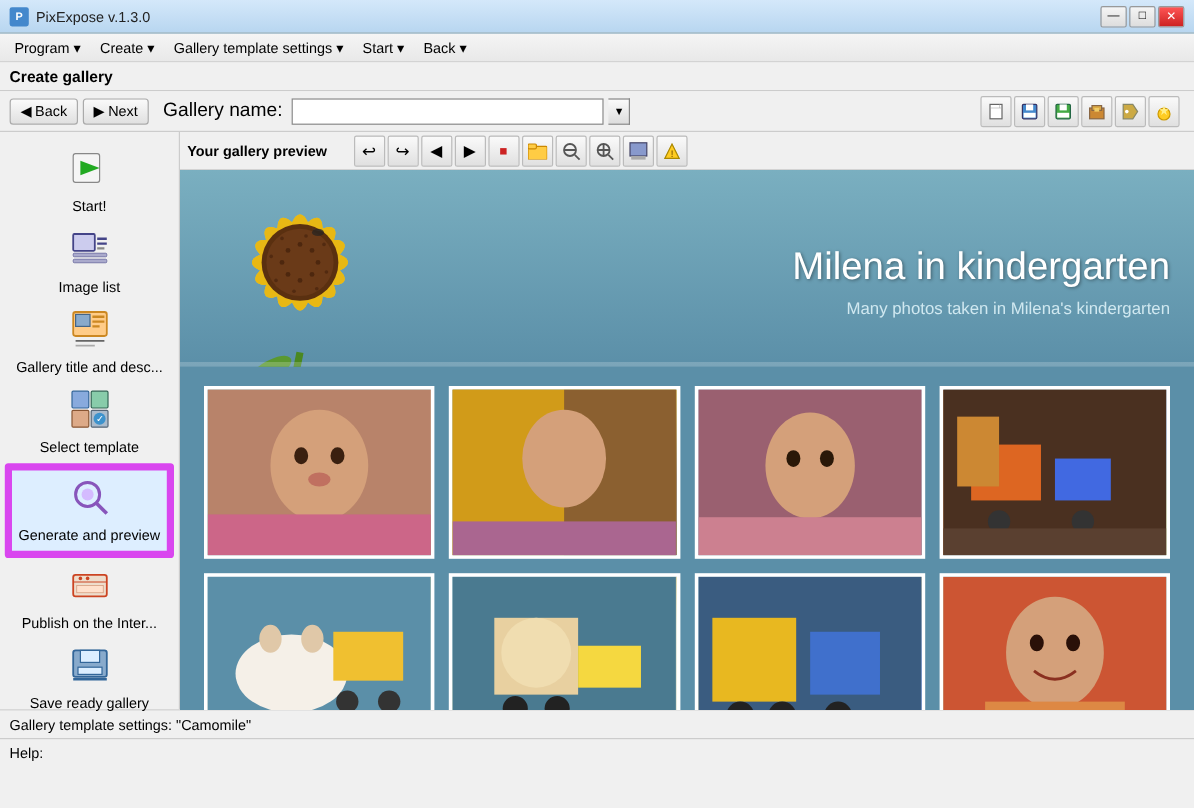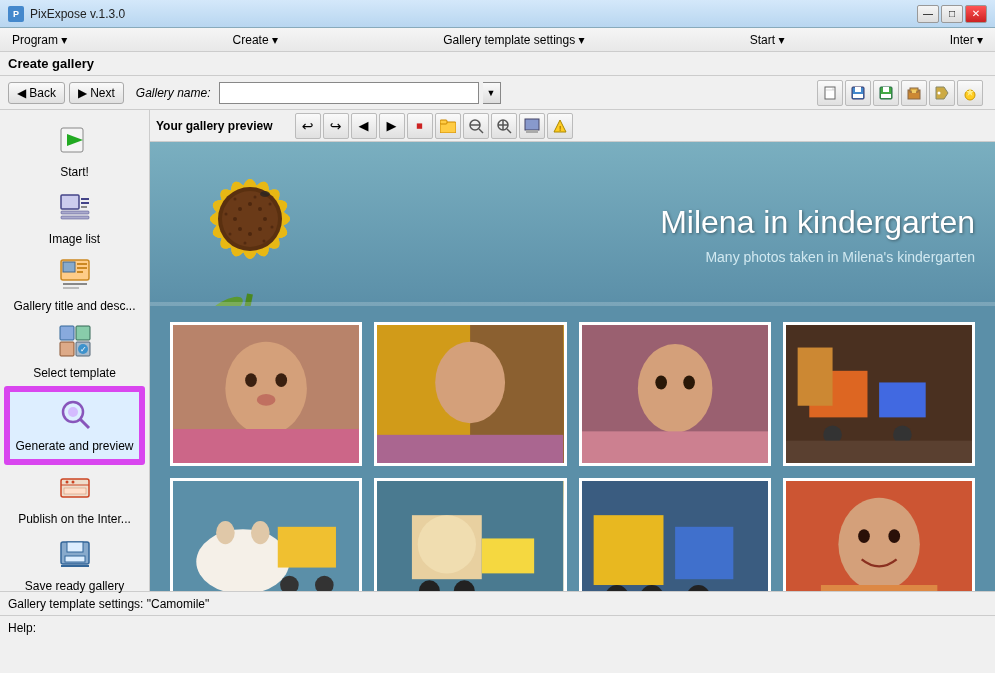"Program ▾" #menubar { justify-content: space-between -> none }
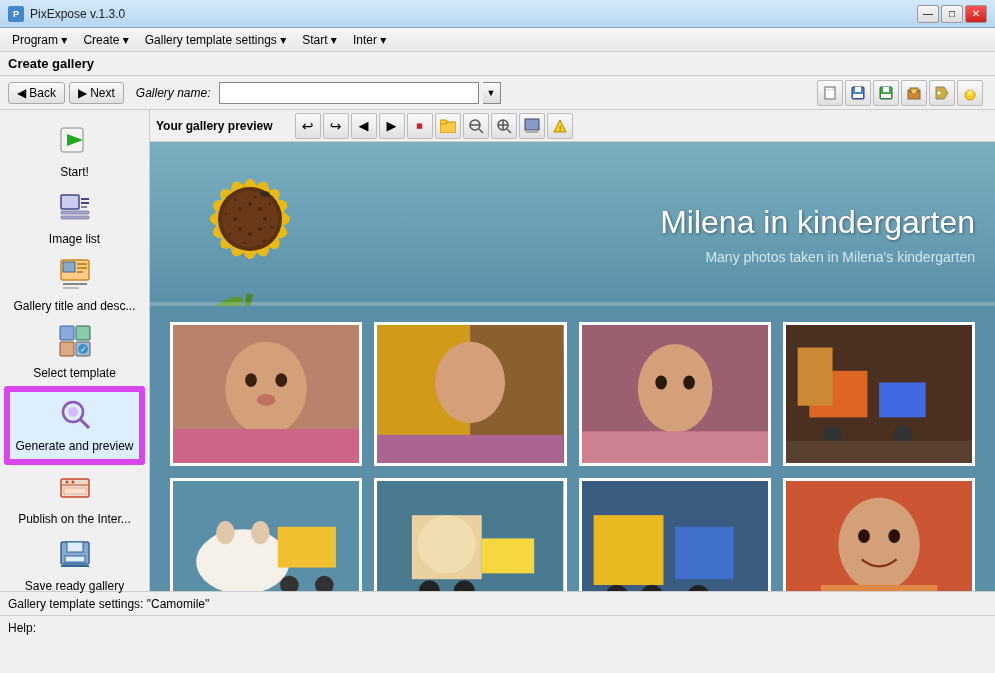"Inter ▾" span.menu-item { text: Inter -> Back }
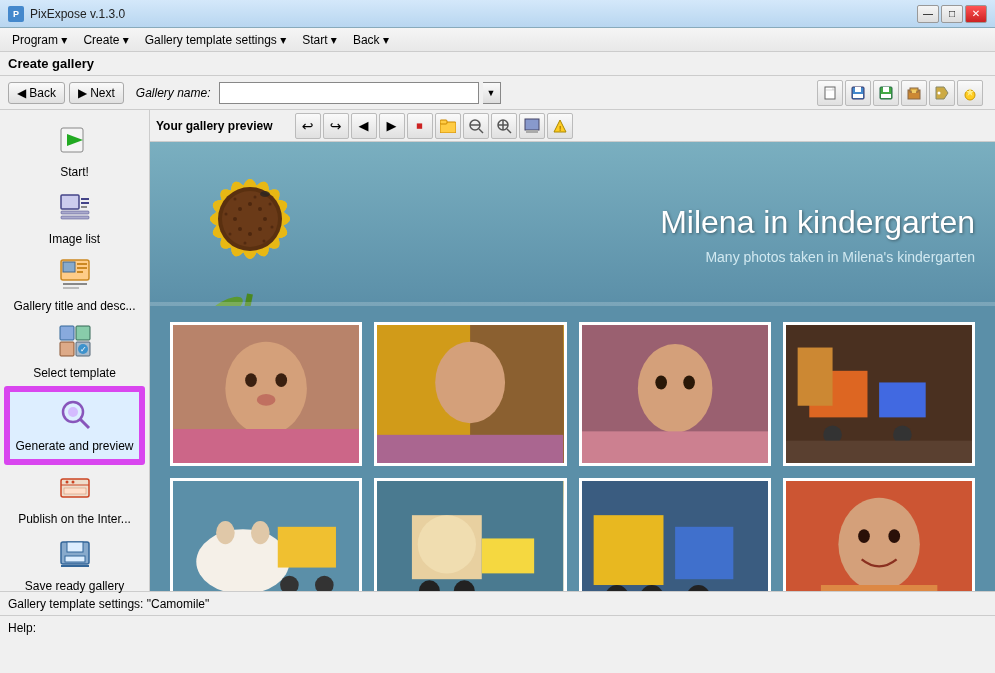"Gallery name:" .gallery-name-label { font-size: 12px -> 16px; font-style: italic -> none }
